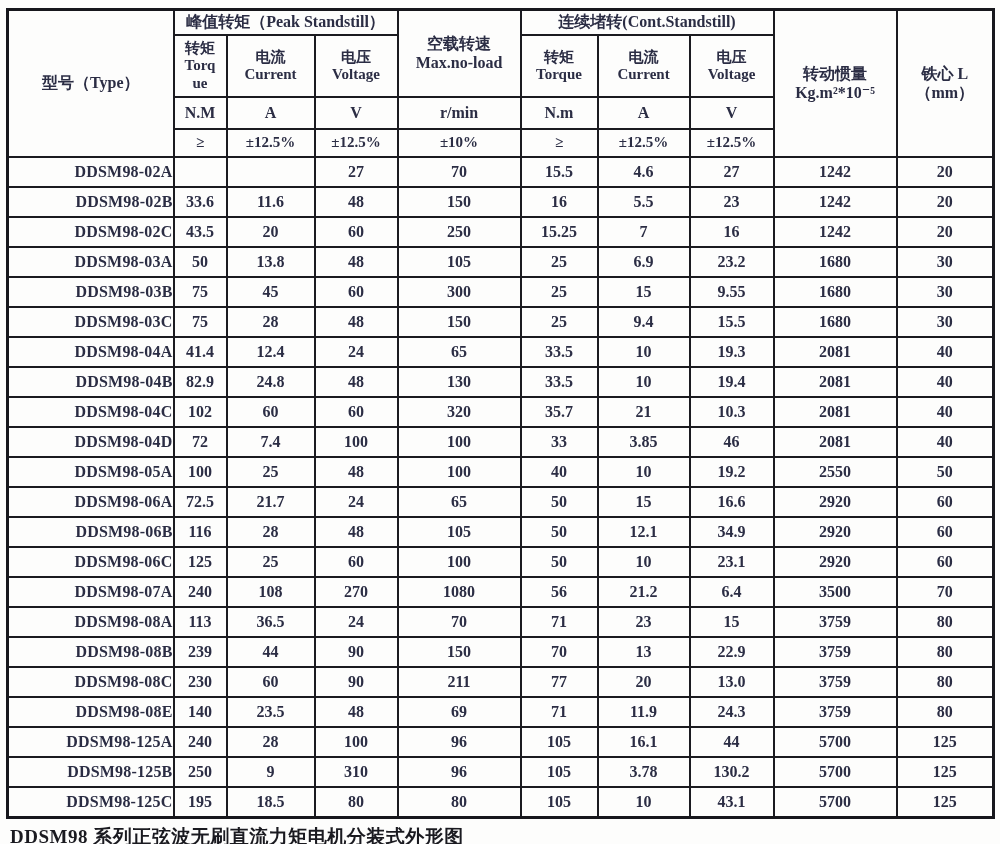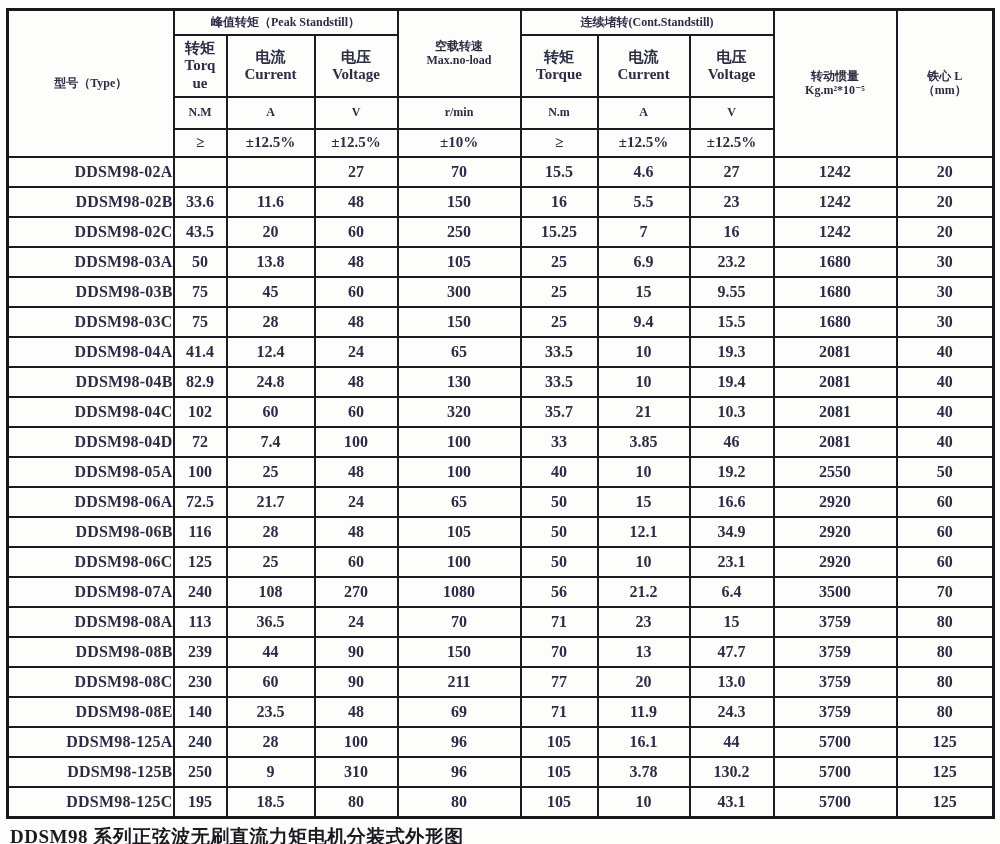"峰值转矩（Peak Standstill）" tr.group-row td { font-size: 12px -> 16px }
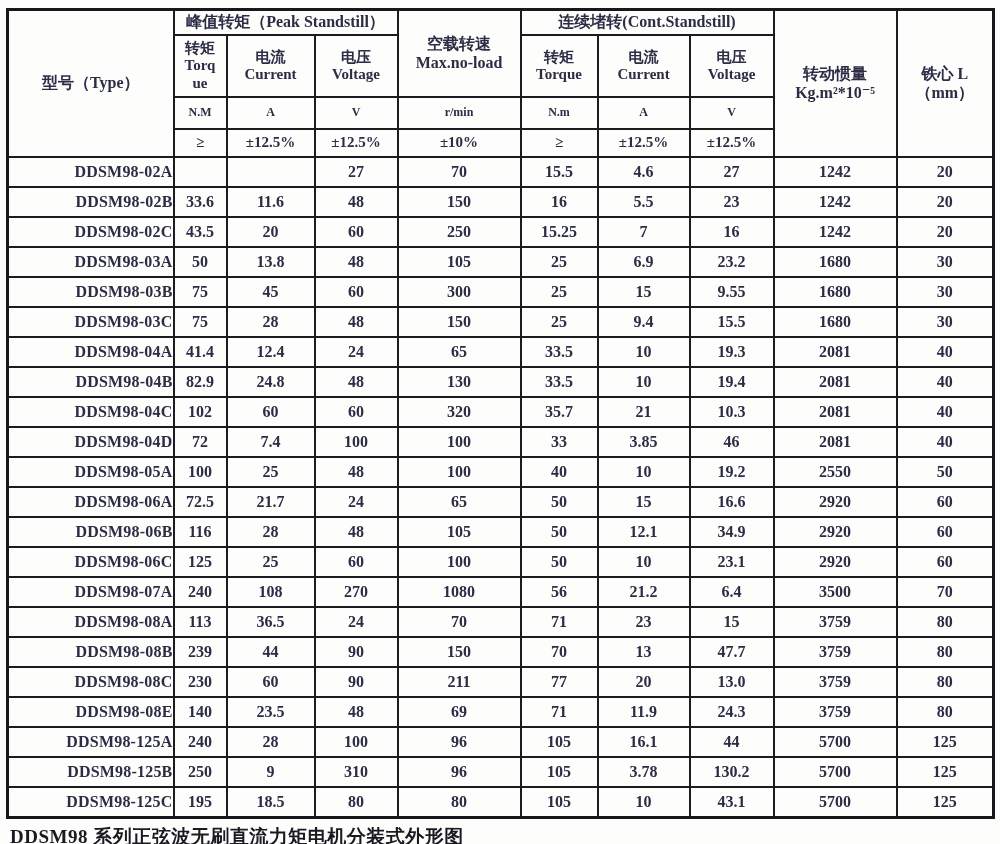"N.M" tr.unit-row td { font-size: 12px -> 16px }
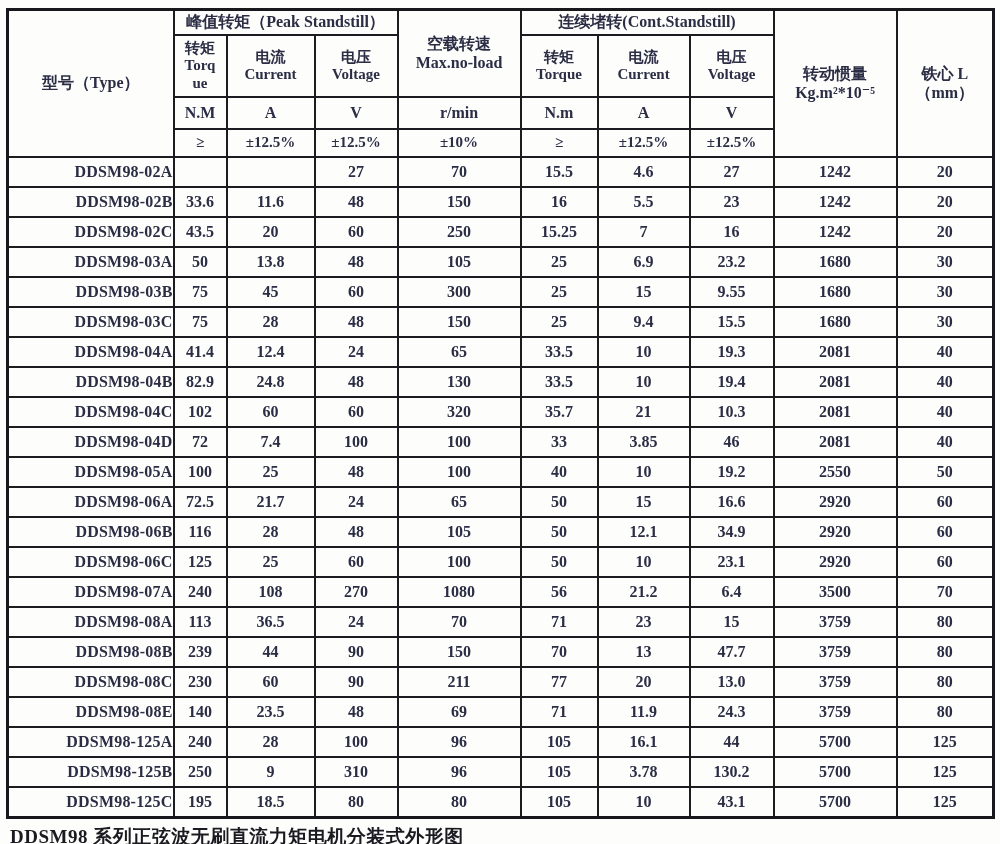"47.7" td { text: 47.7 -> 22.9 }
